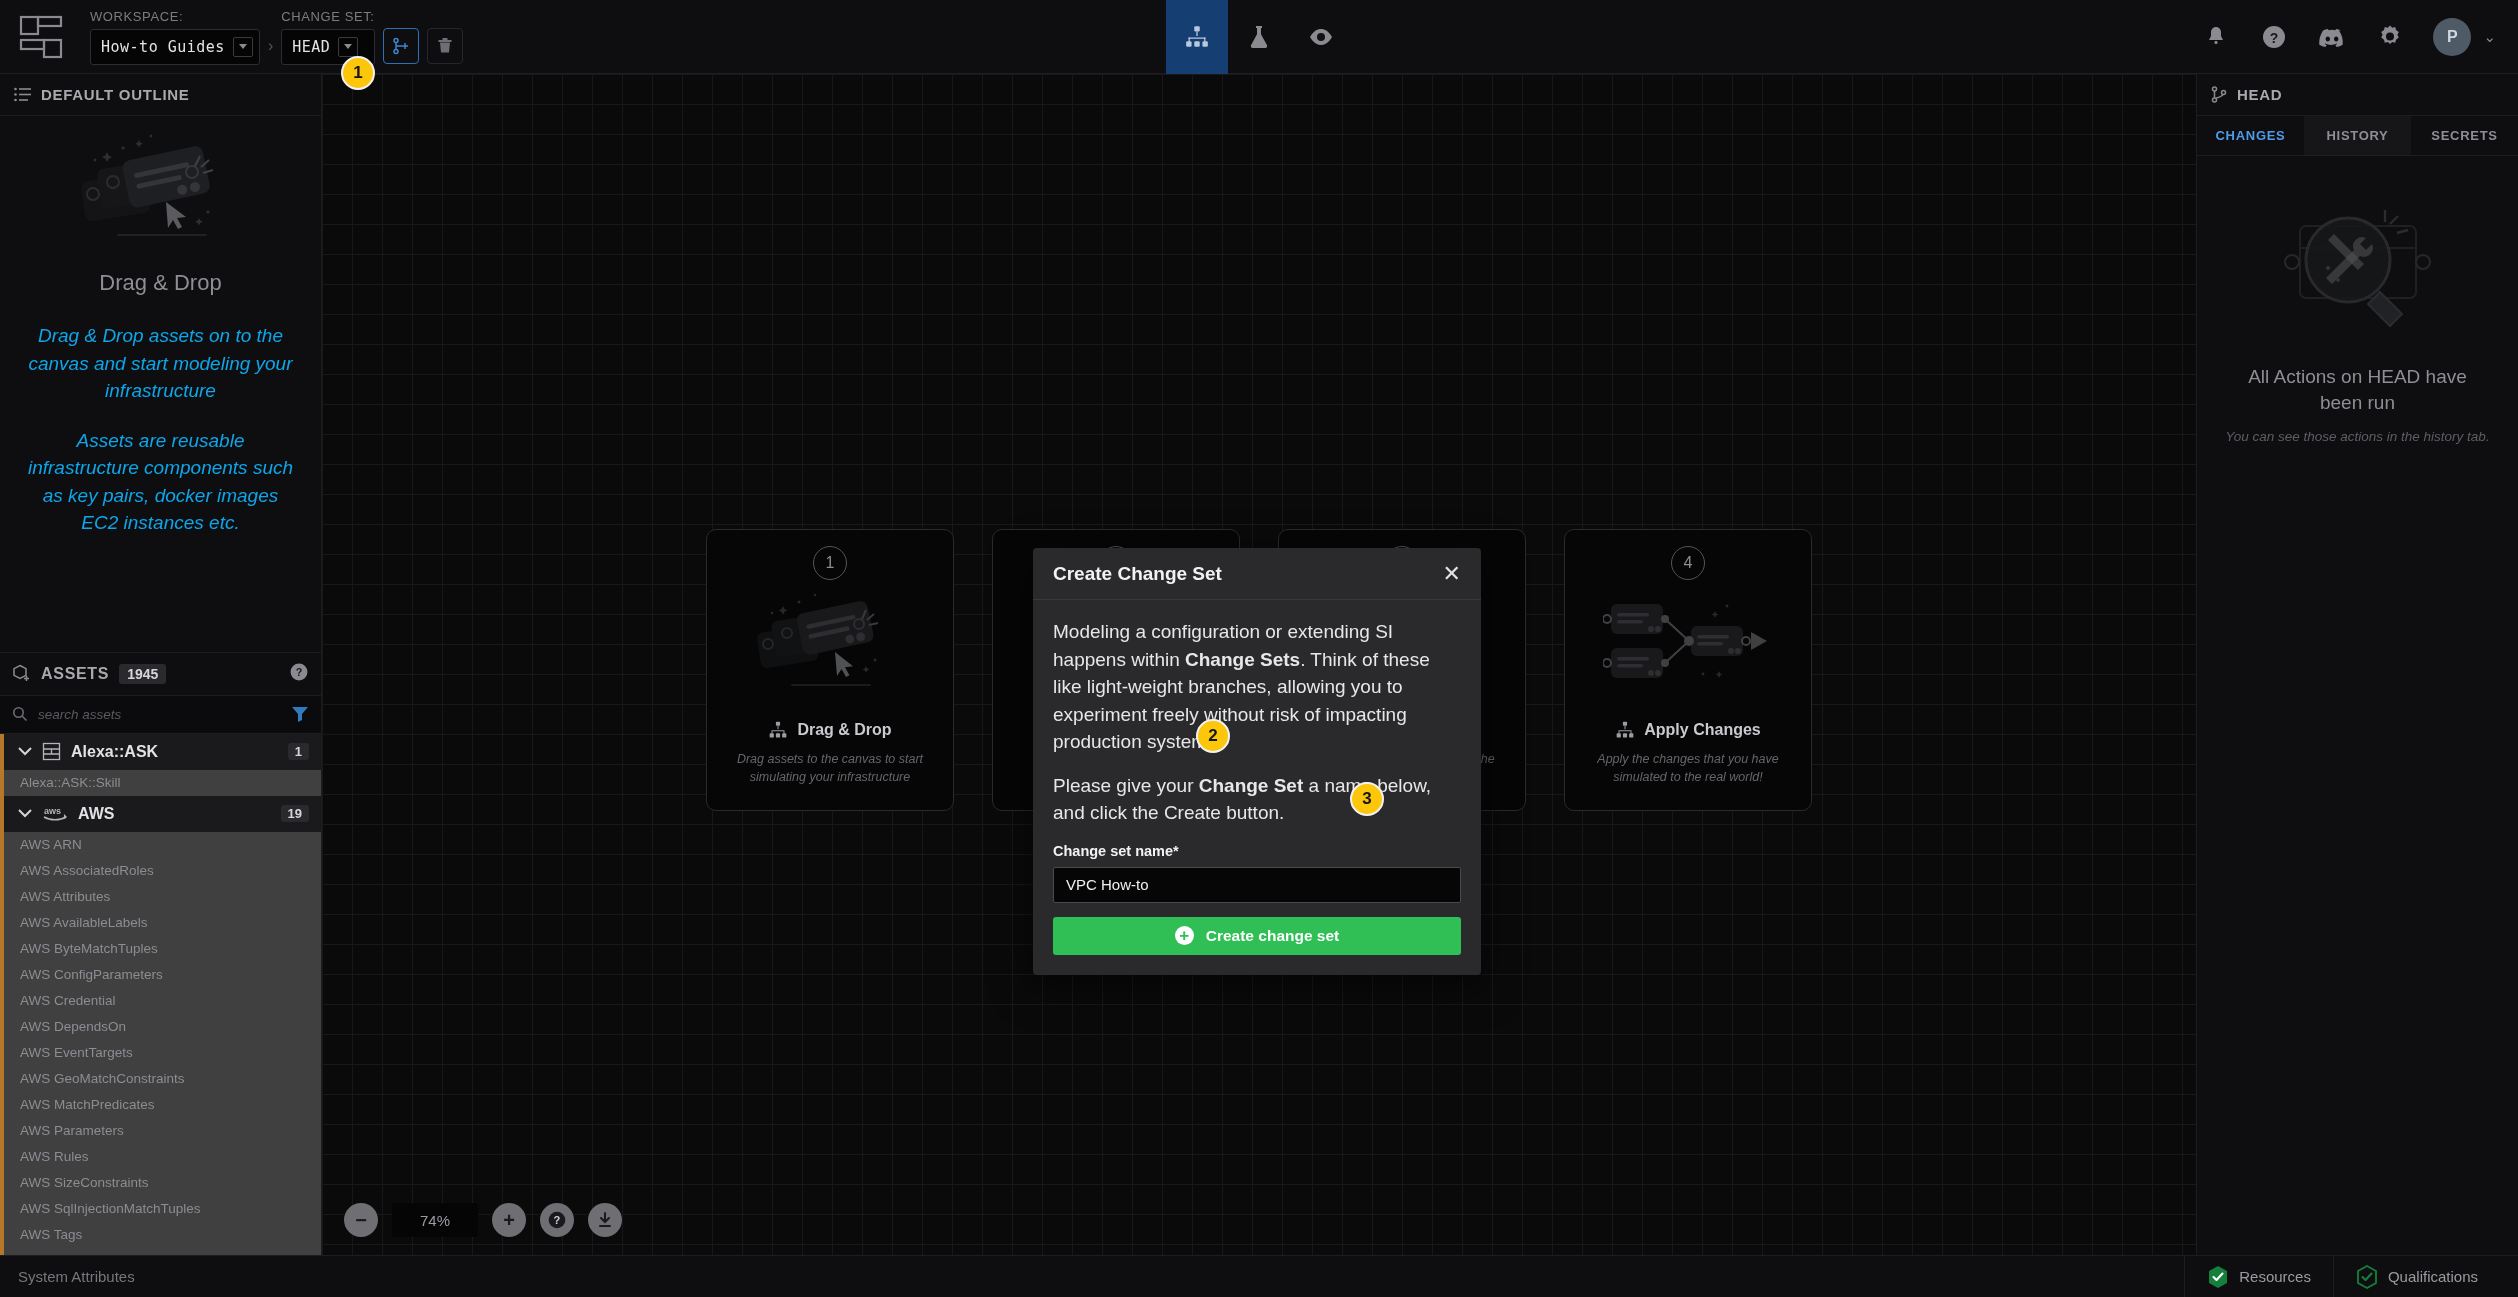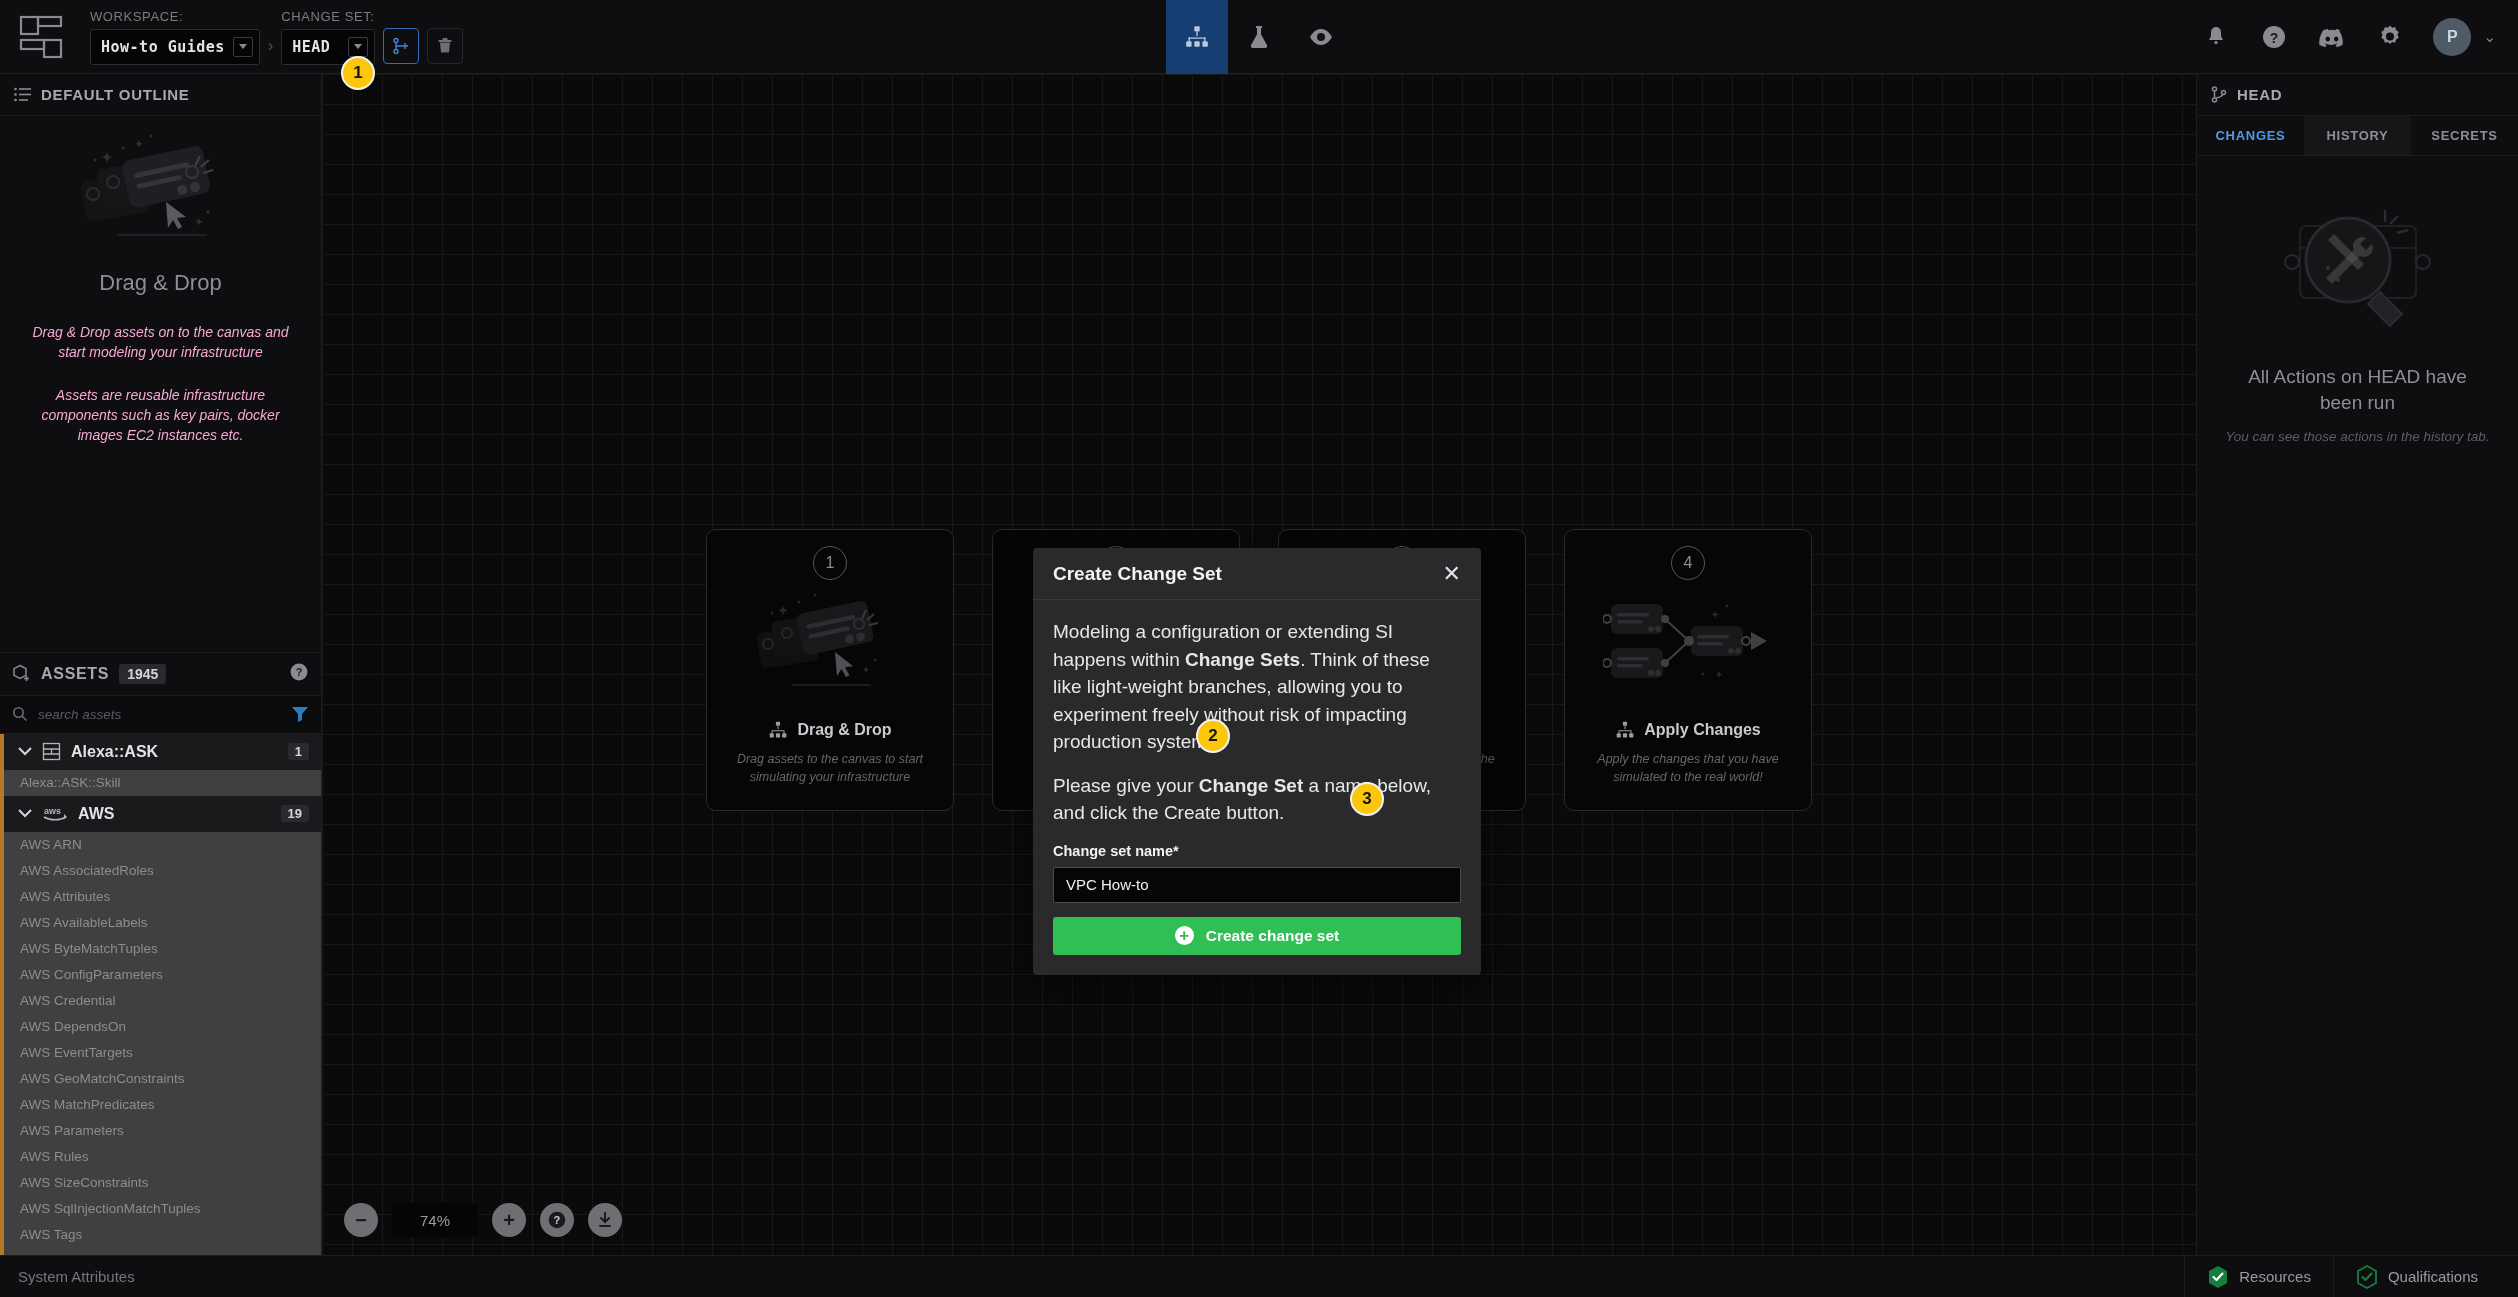"How-to Guides" .hdr-select { font-weight: bold -> none; justify-content: space-between -> none }
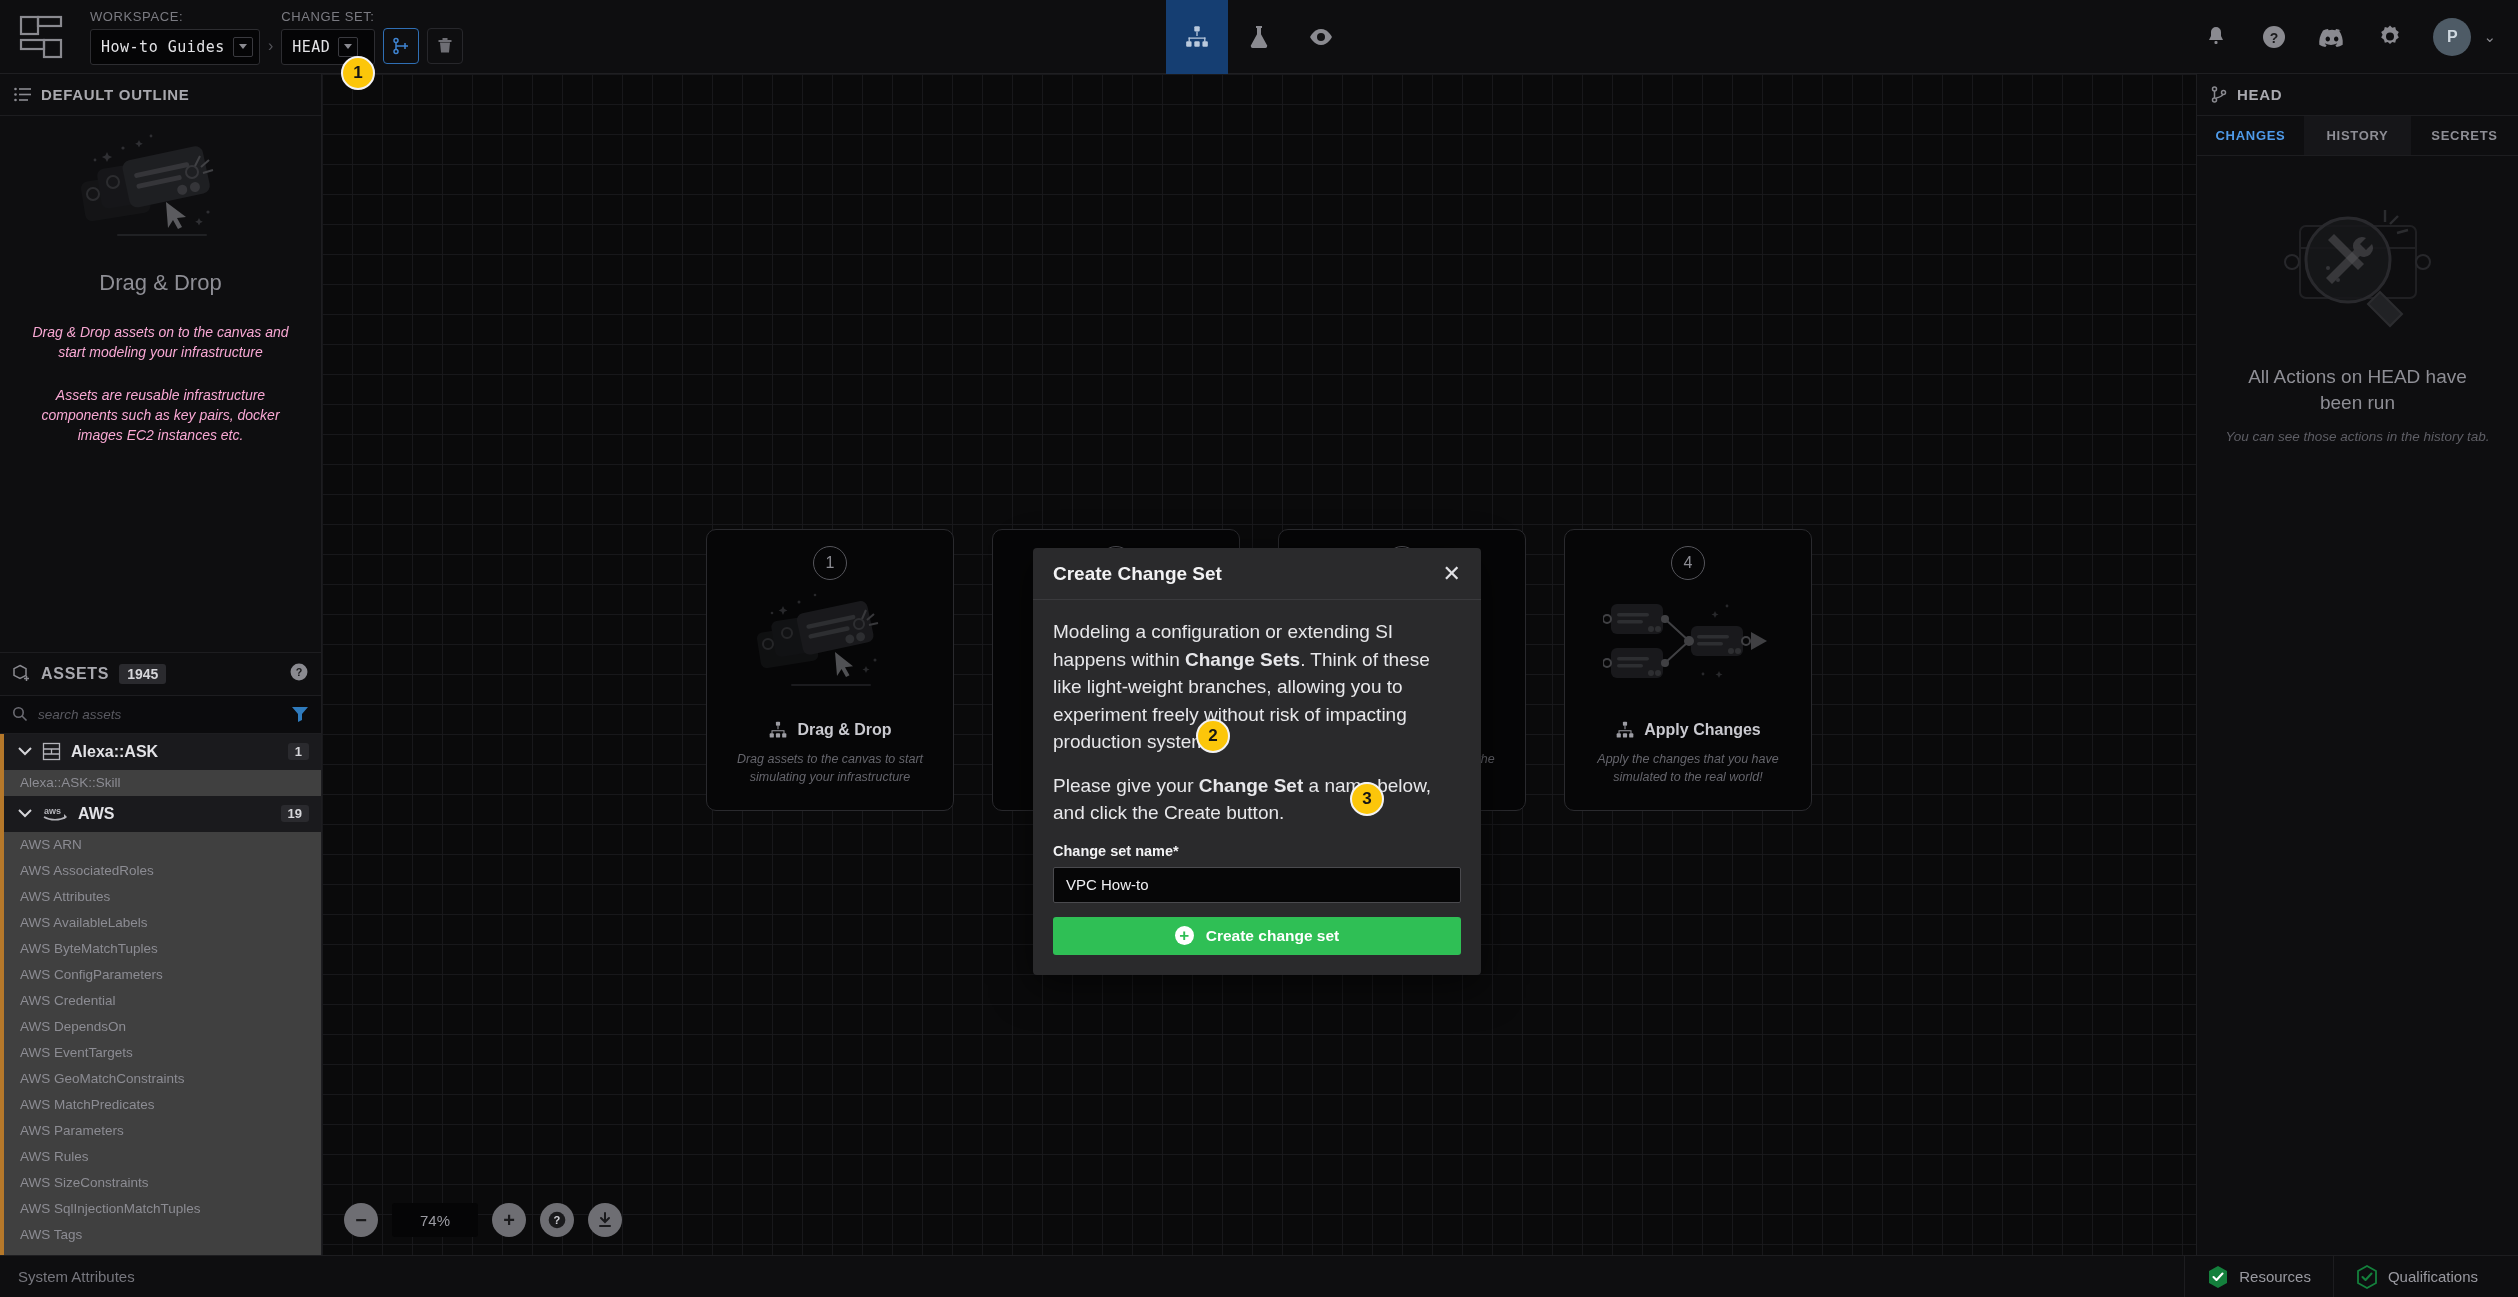"Drag & Drop assets on" .outline-sub { color: #f9a8d4 -> #0ea5e9; font-size: 14px -> 19px }
